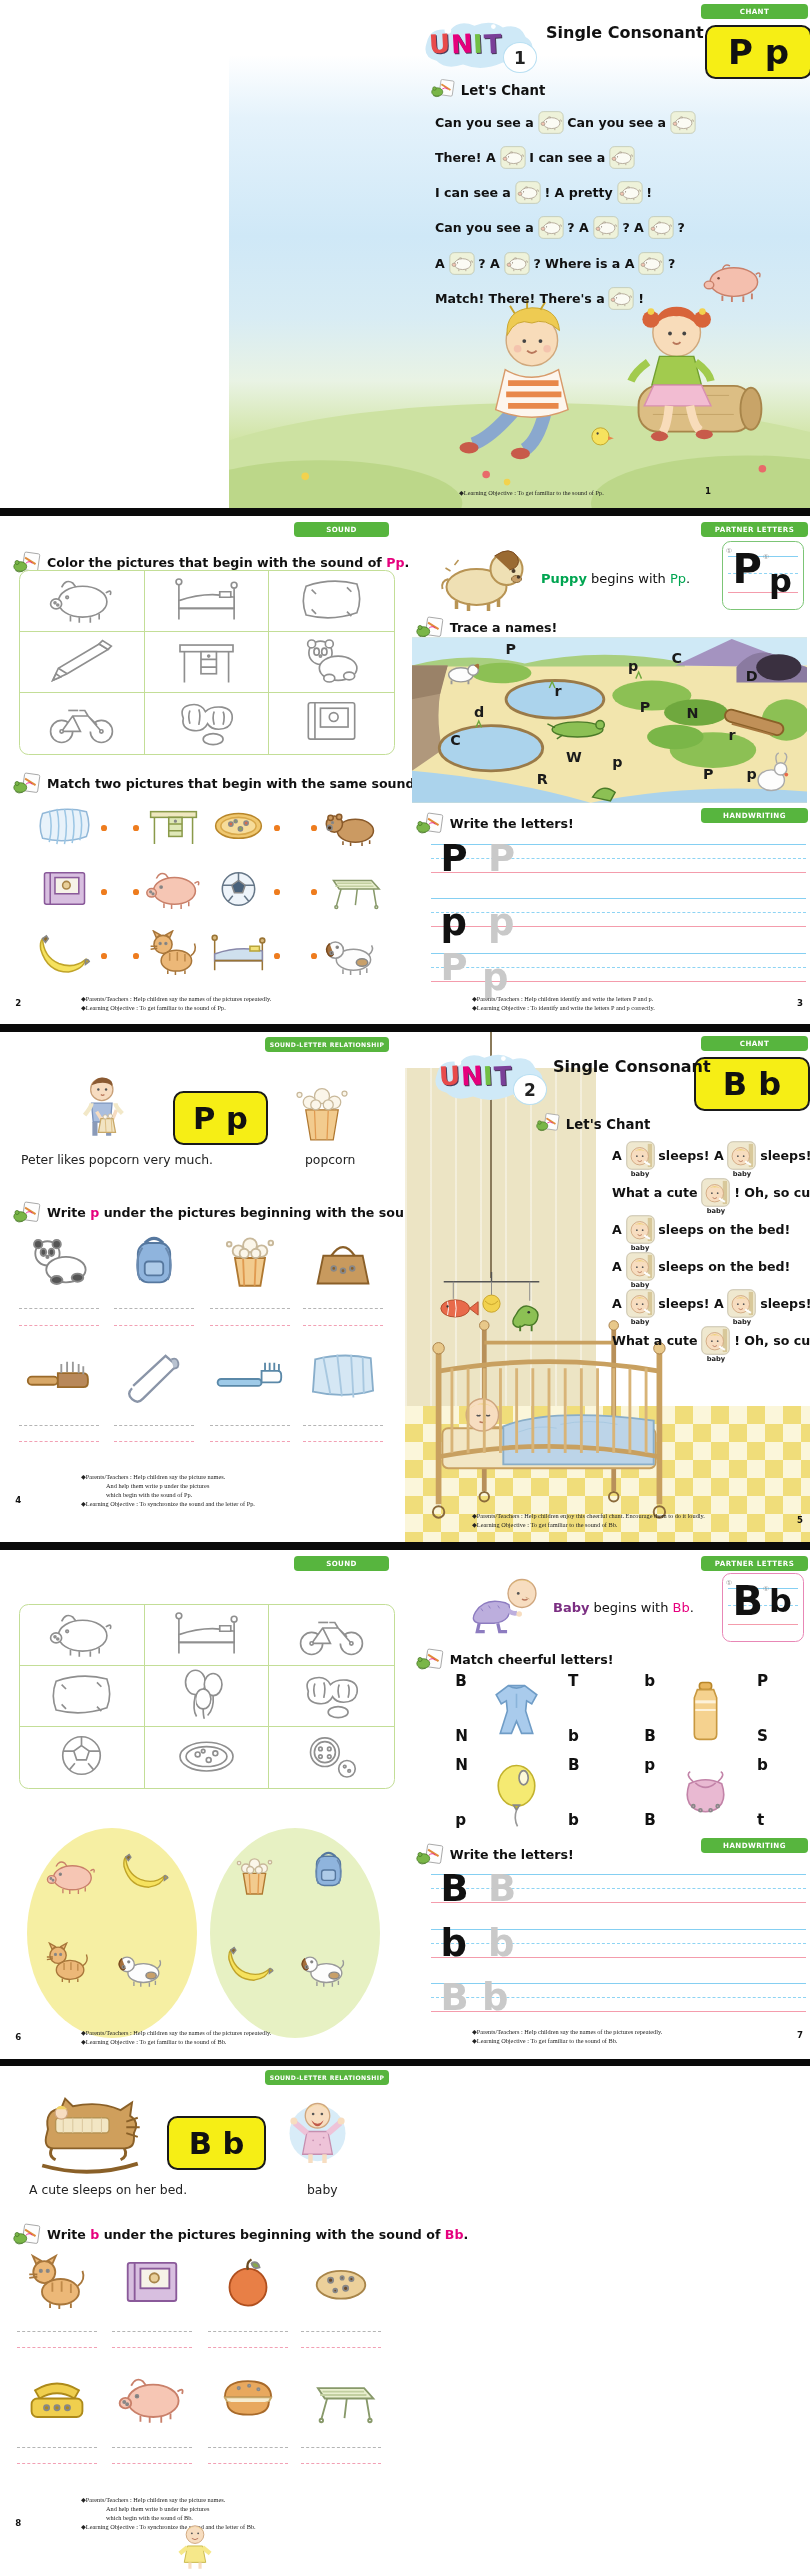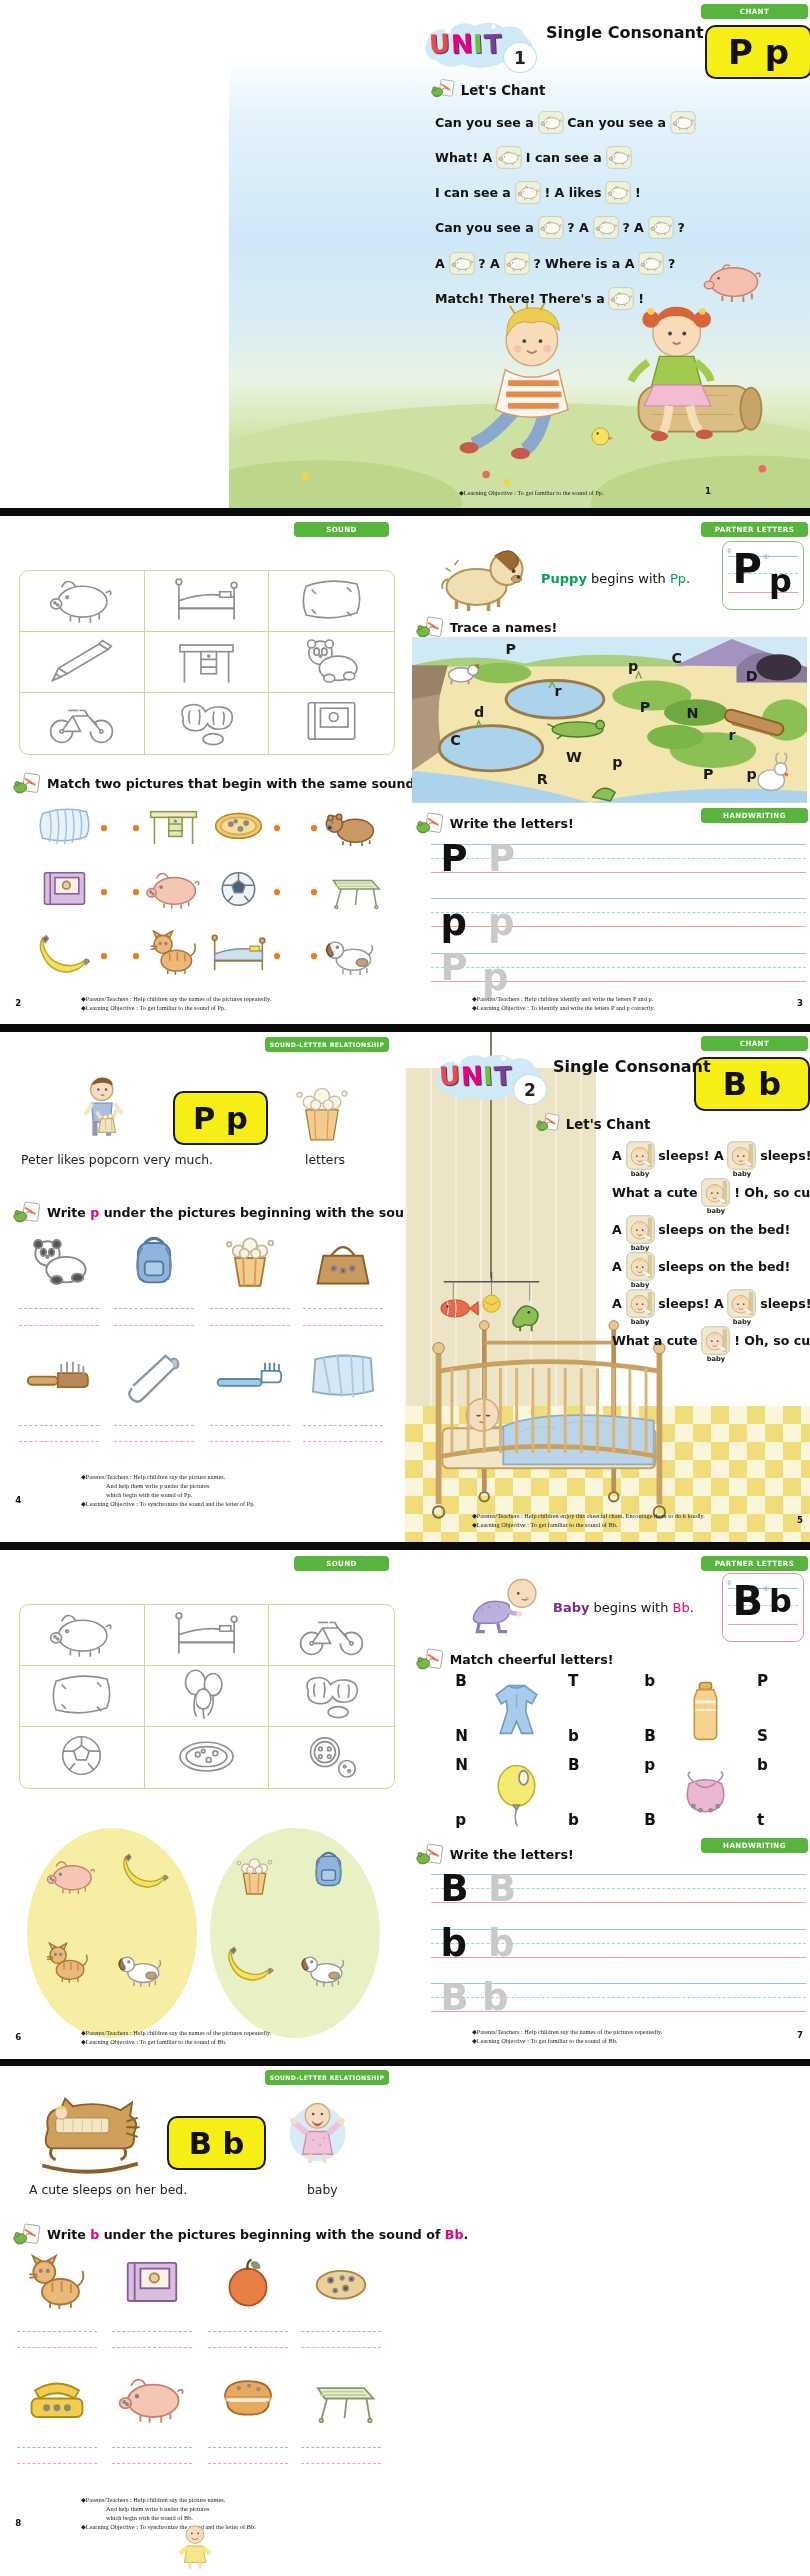"What! A" span.ct { text: What -> There }
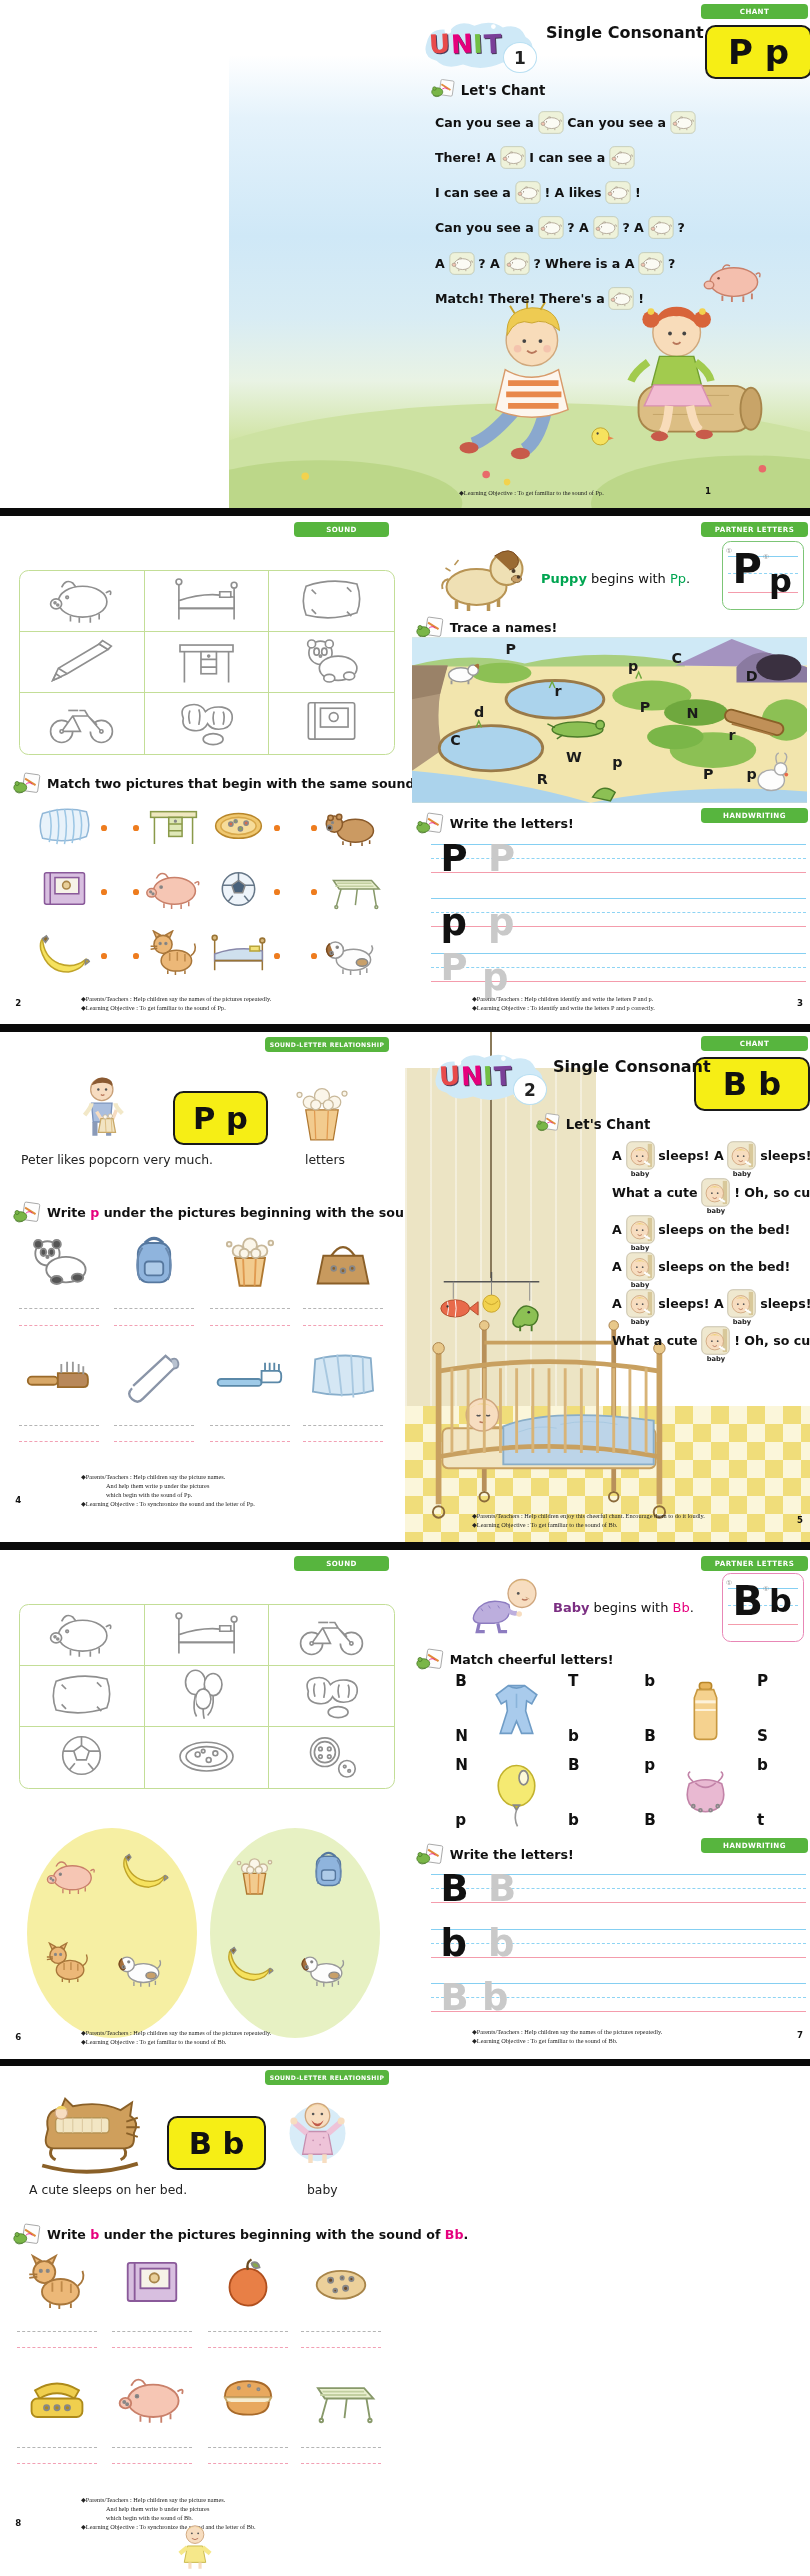"! A likes" span.ct { text: likes -> pretty }
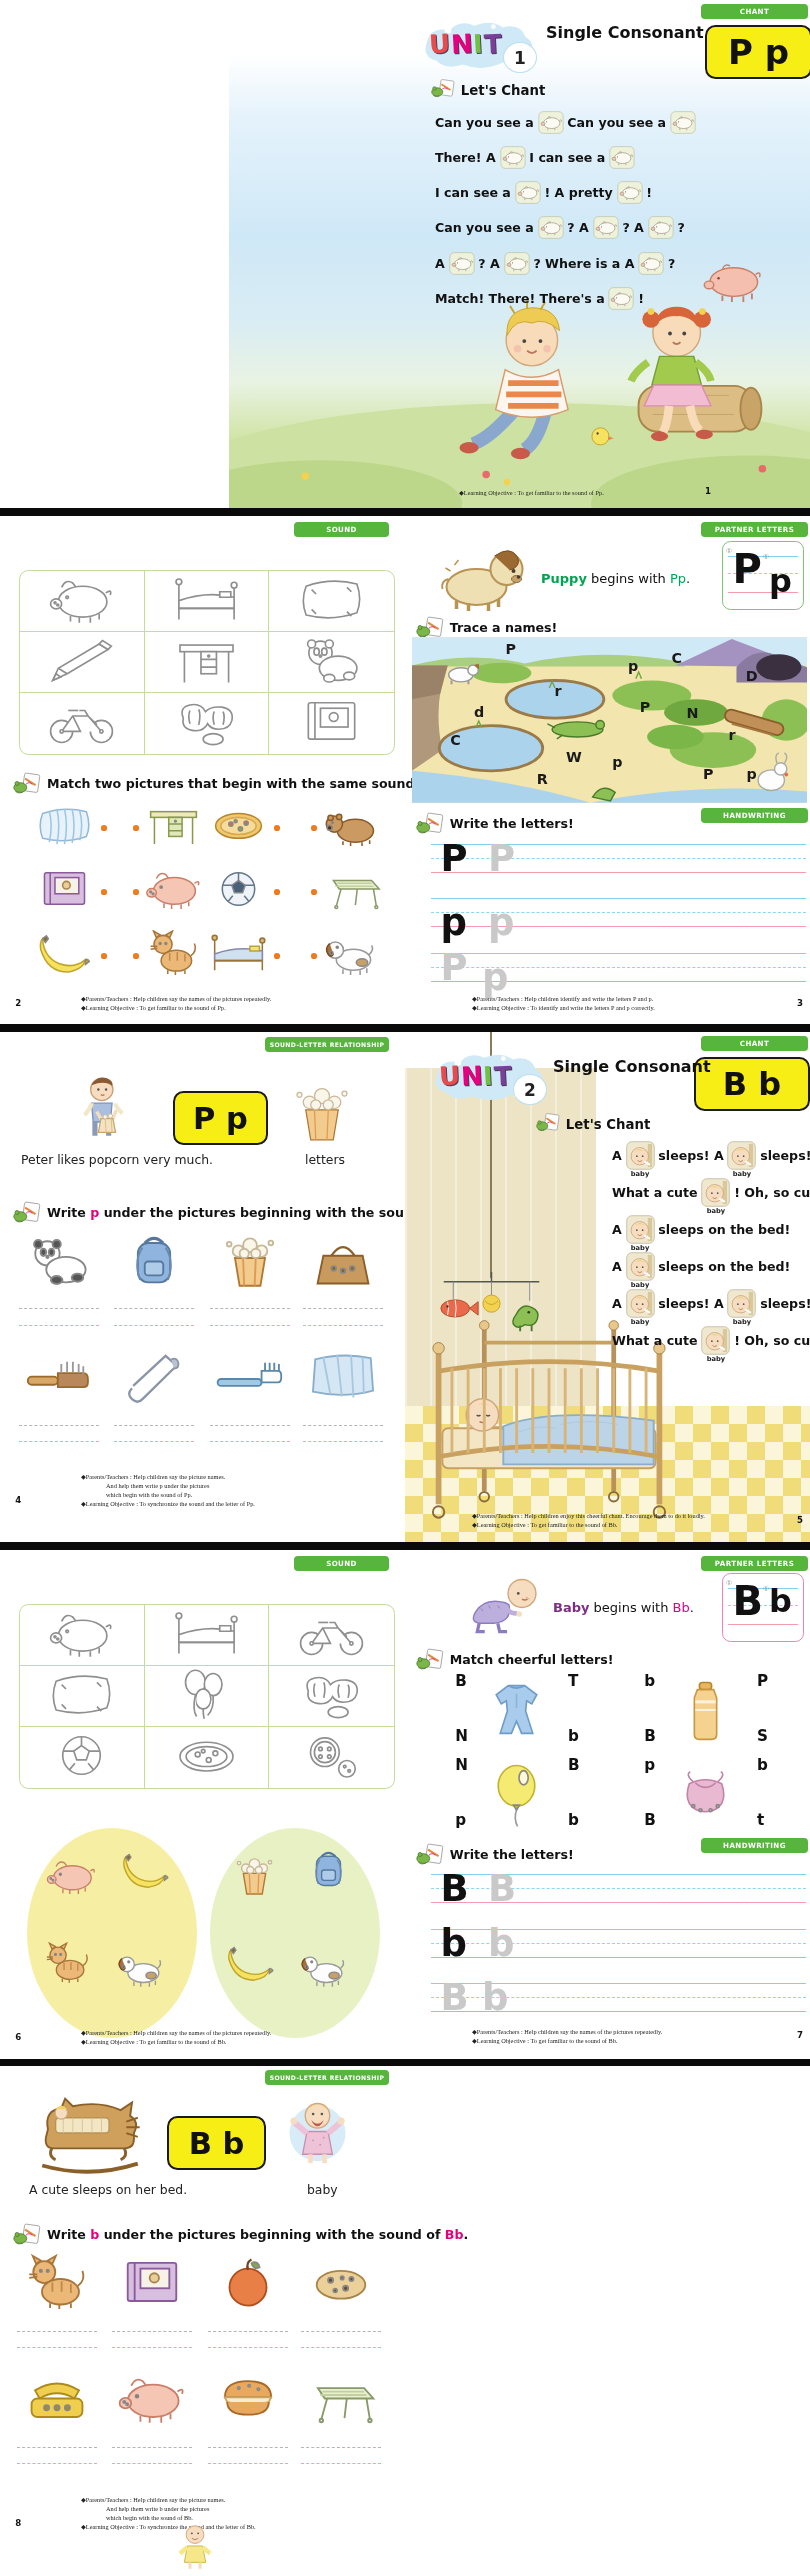"Color the pictures that begin" div.hdr { html: none -> <div> <span><svg> <rect></rect> <path></path> <path></path> <ellipse></ellipse> <circle></circle> <path></path> </svg></span> <span><span>Color the pictures that begin with the sound of </span><span>Pp</span><span>.</span></span> </div> }
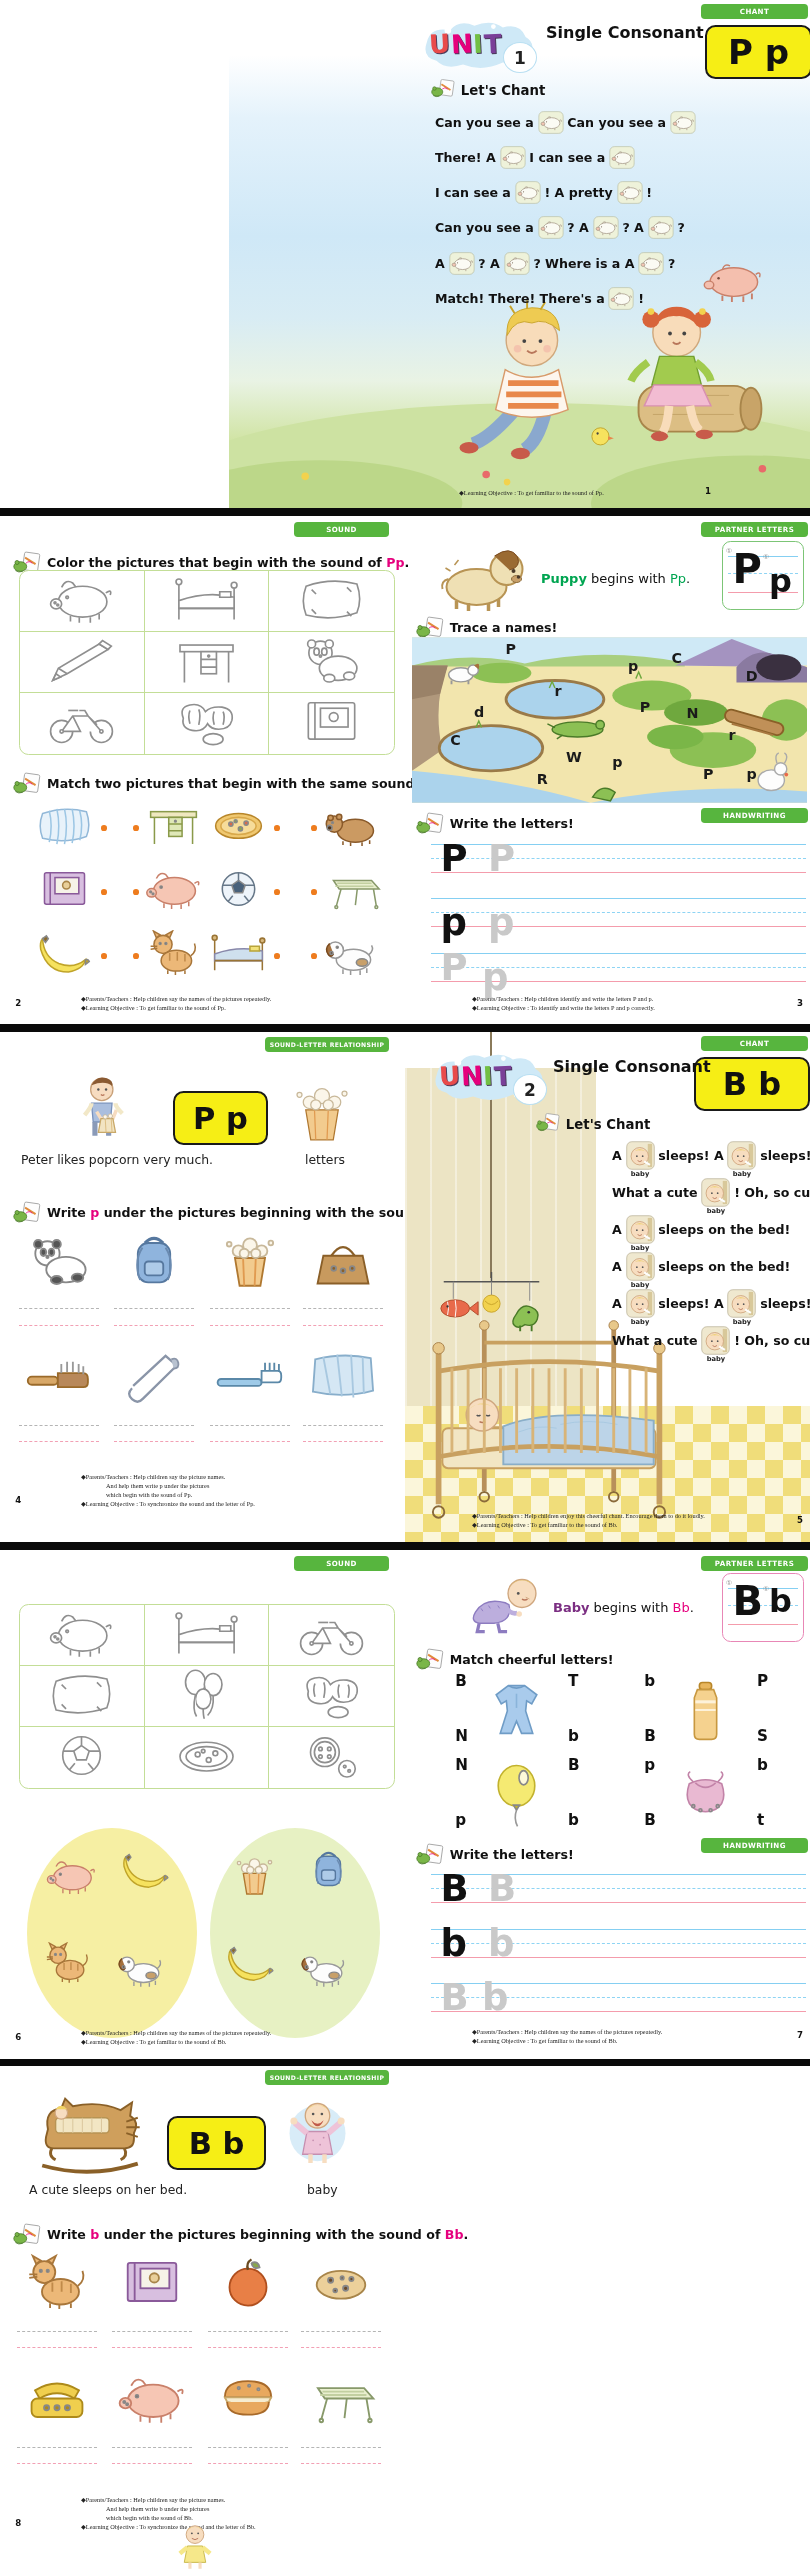"letters" div.caption { text: letters -> popcorn }
